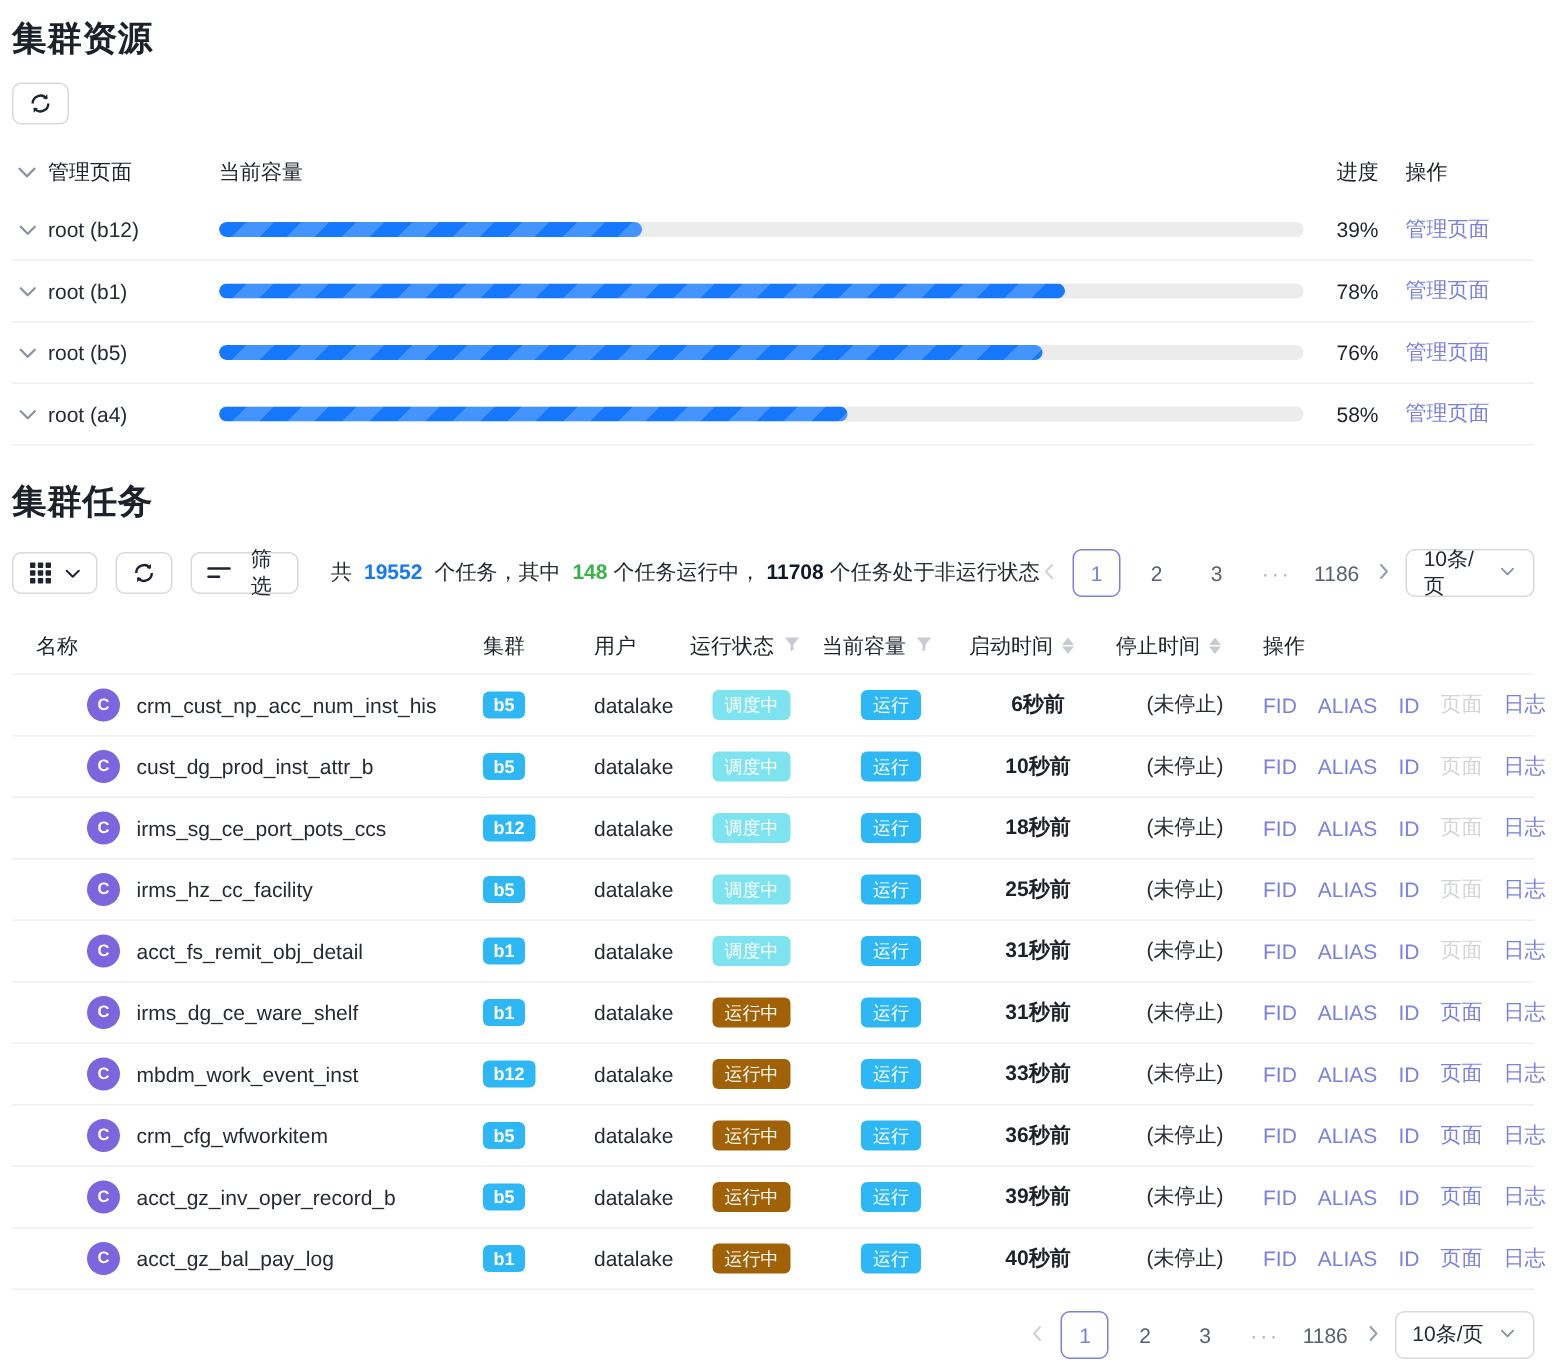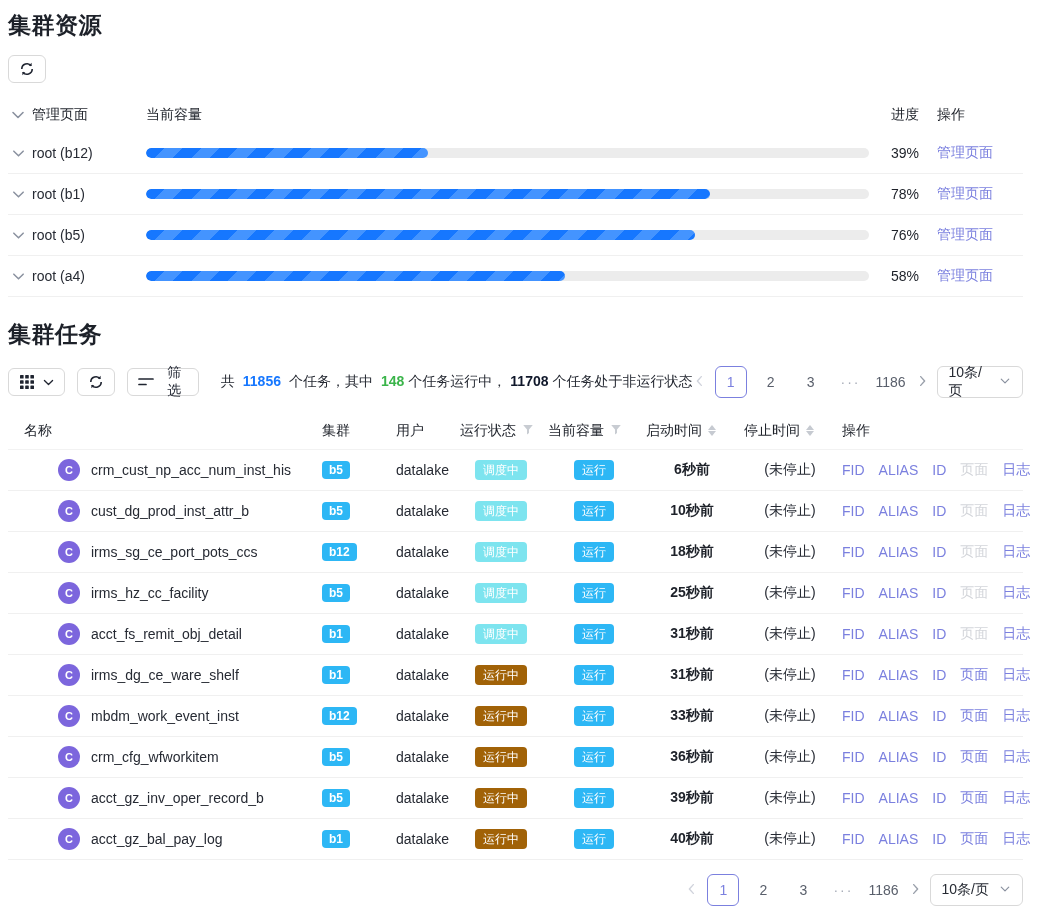"11856" b.c-blue { text: 11856 -> 19552 }
